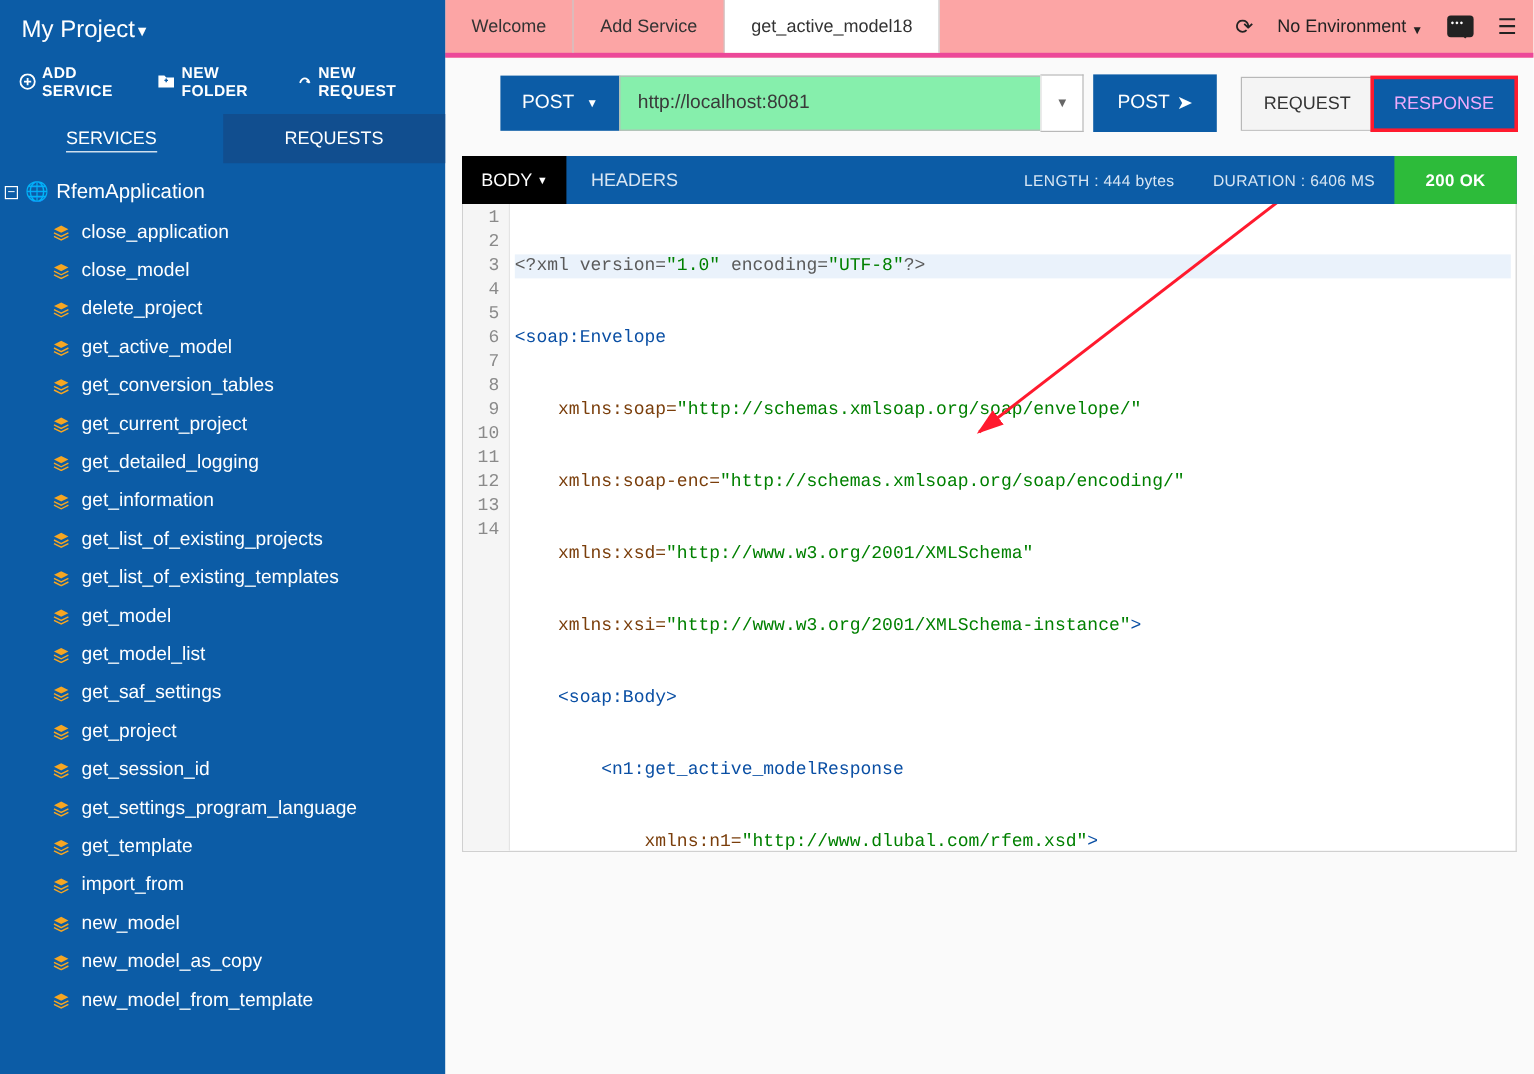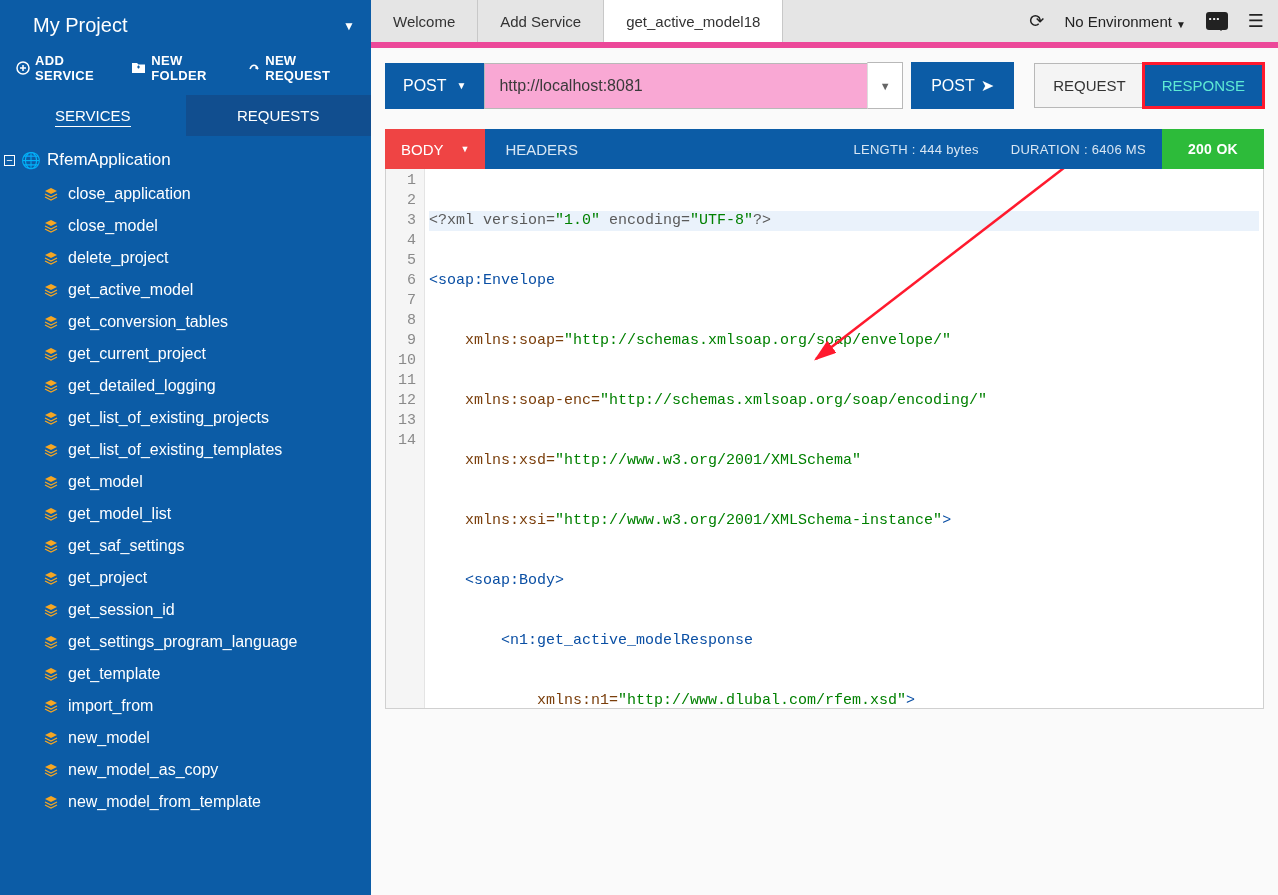"My Project" .sb-header { justify-content: space-between -> none; padding: 14px 16px 16px 33px -> 14px 16px 16px 18px }
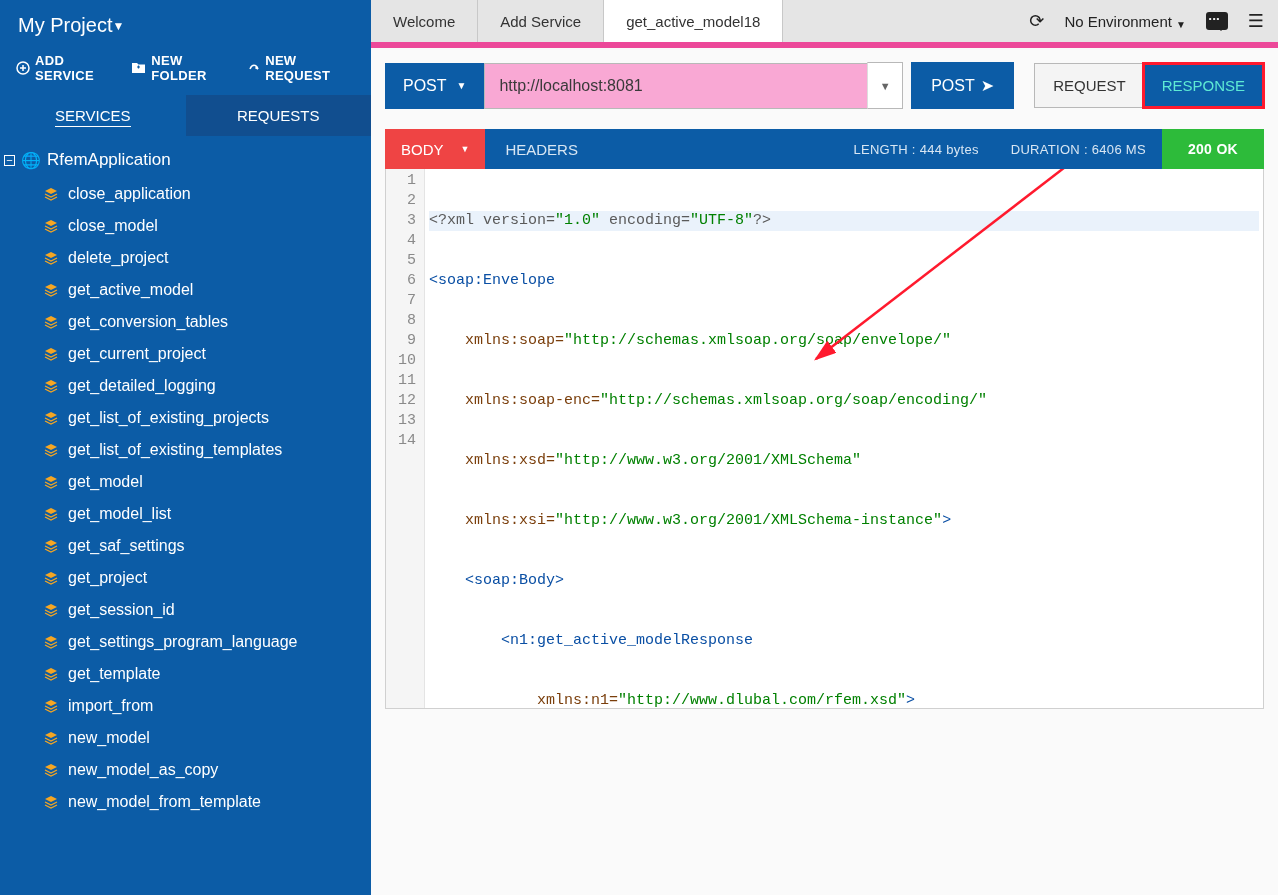"Welcome" .top-tabs { background: #e5e5e5 -> #fca5a5; border-bottom: 6px solid #ec4899 -> 4px solid #ec4899 }
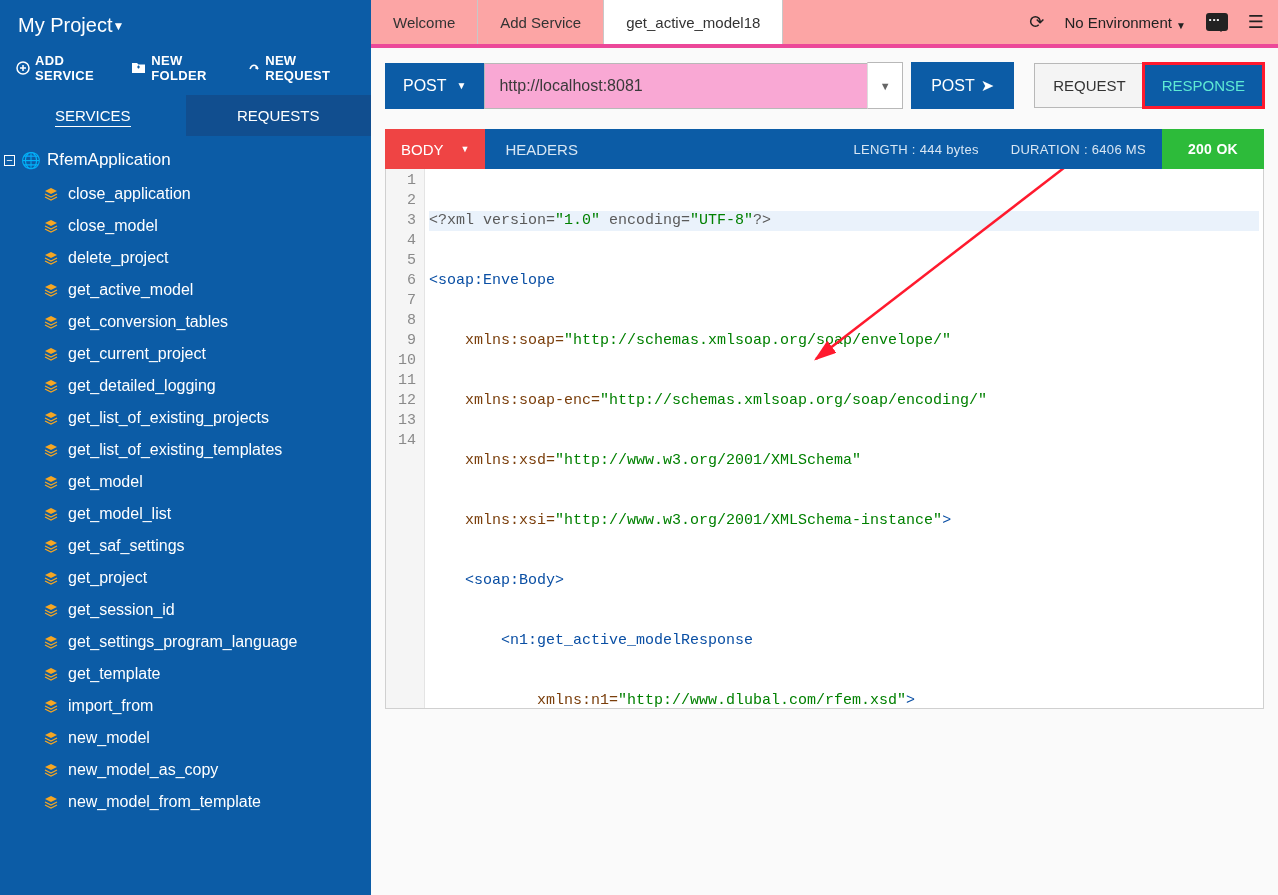"POST" .req-bar { margin-left: none -> 32px }
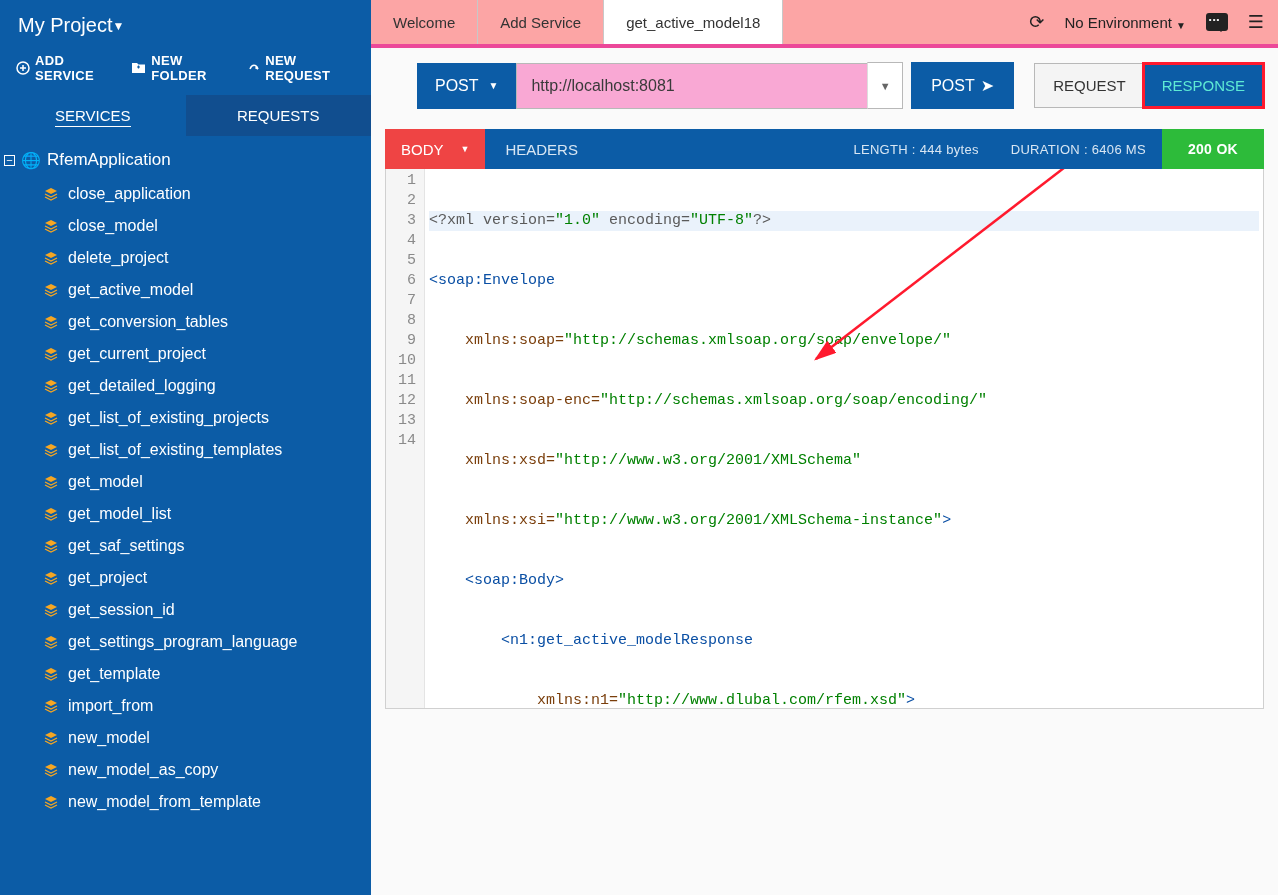"http://localhost:8081" .url-input { background: #f9a8d4 -> #86efac }
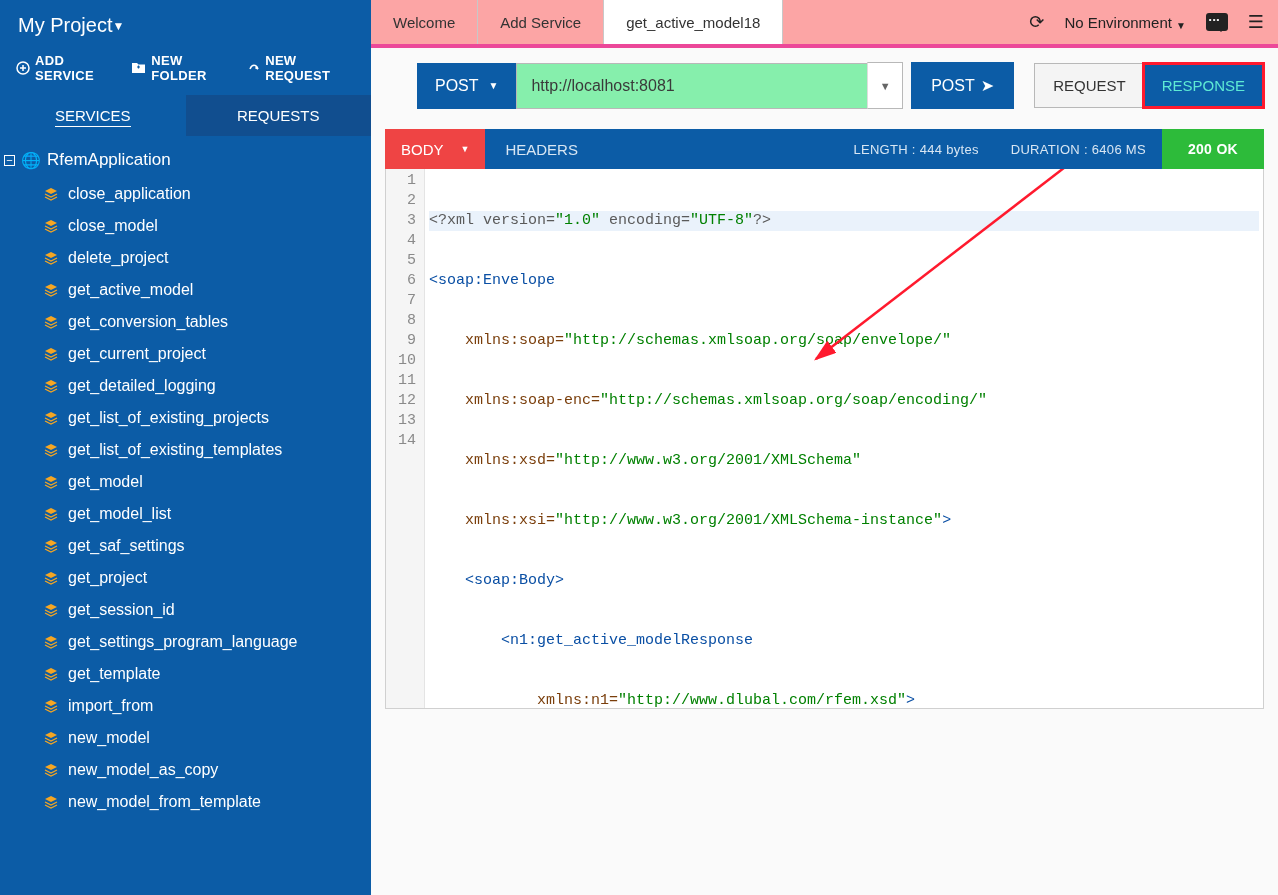"RESPONSE" .rr-btn.active { color: #5eead4 -> #f0abfc }
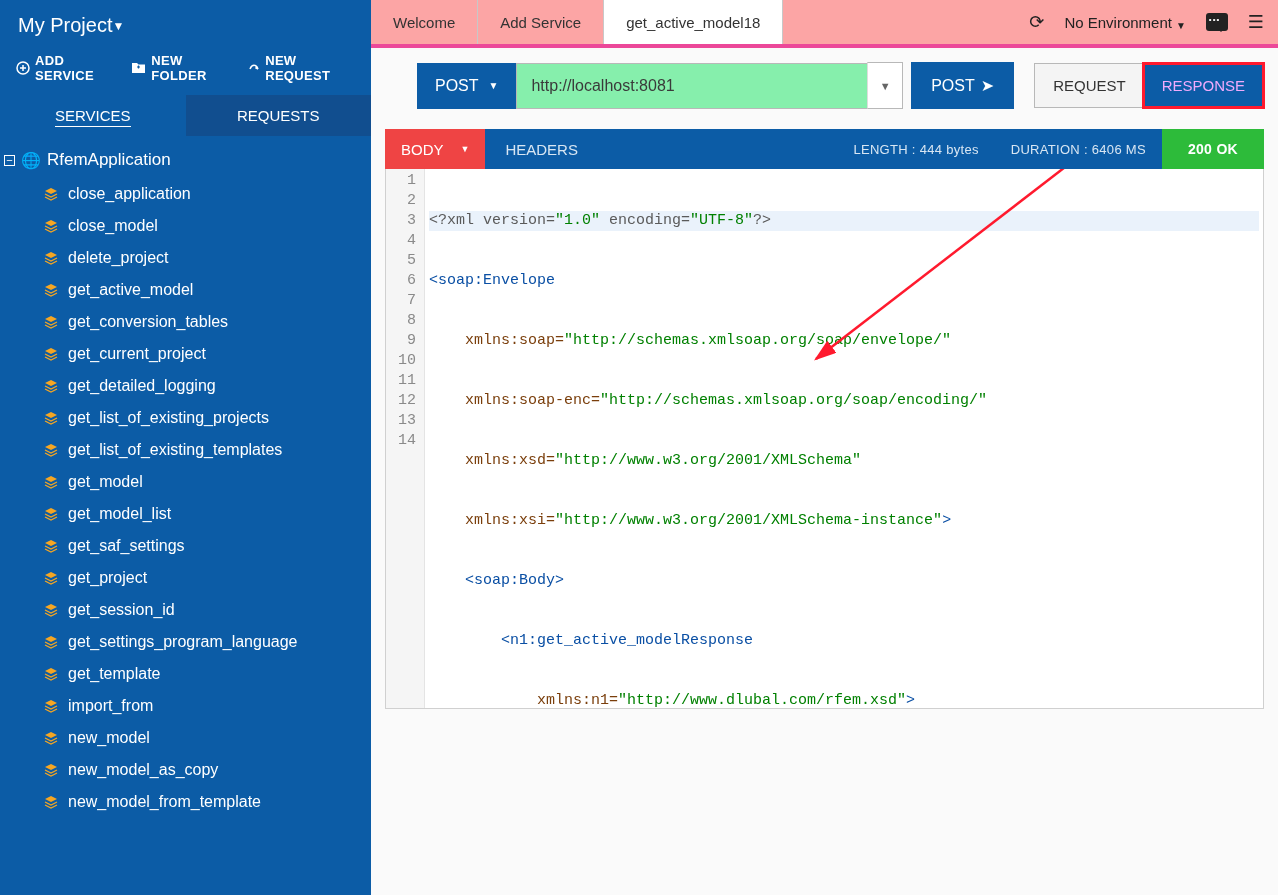"BODY" .body-dd { background: #ef4444 -> #000000; gap: 17px -> 4px }
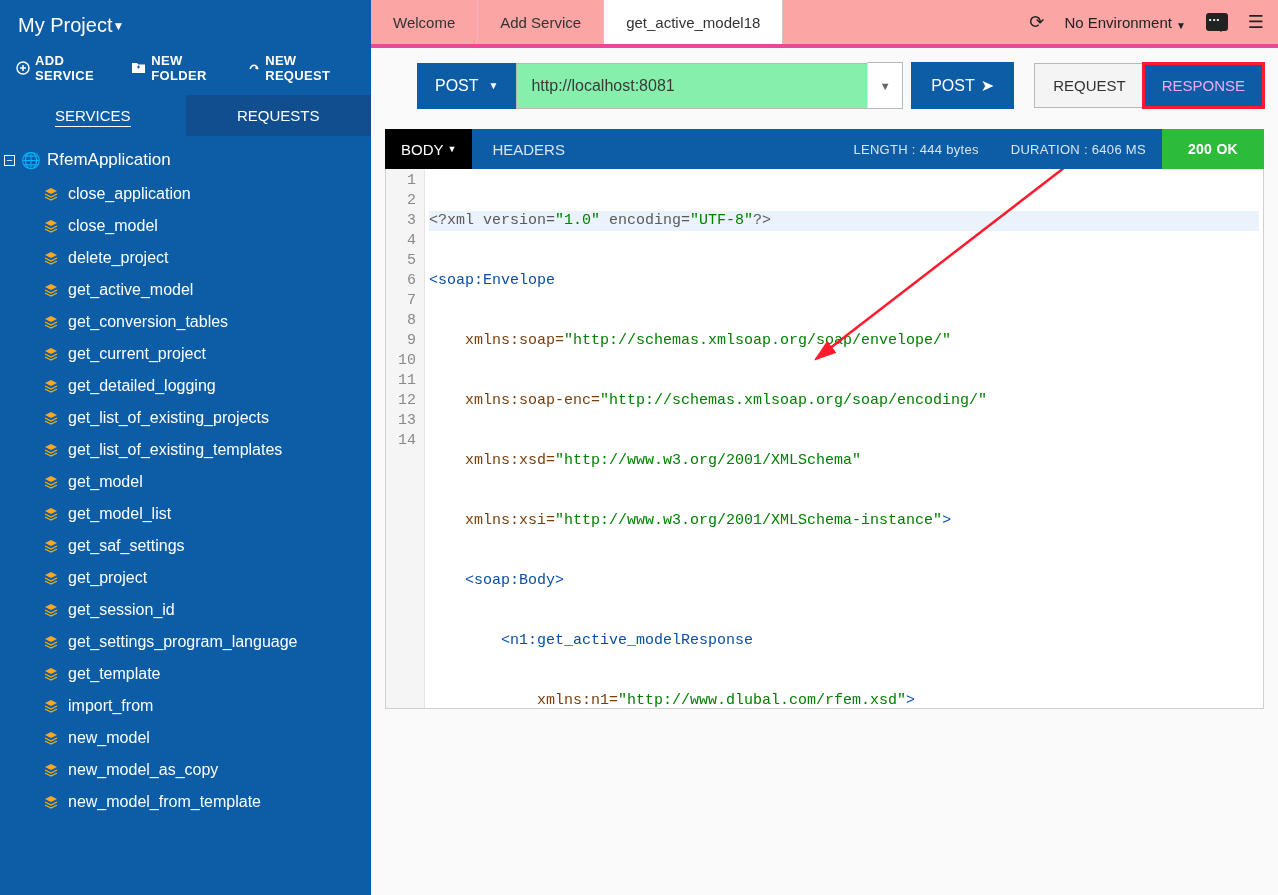"get_information" li { html: none -> <li> <span> <svg> <path></path> <path></path> </svg> </span> <span>get_information</span> </li> }
